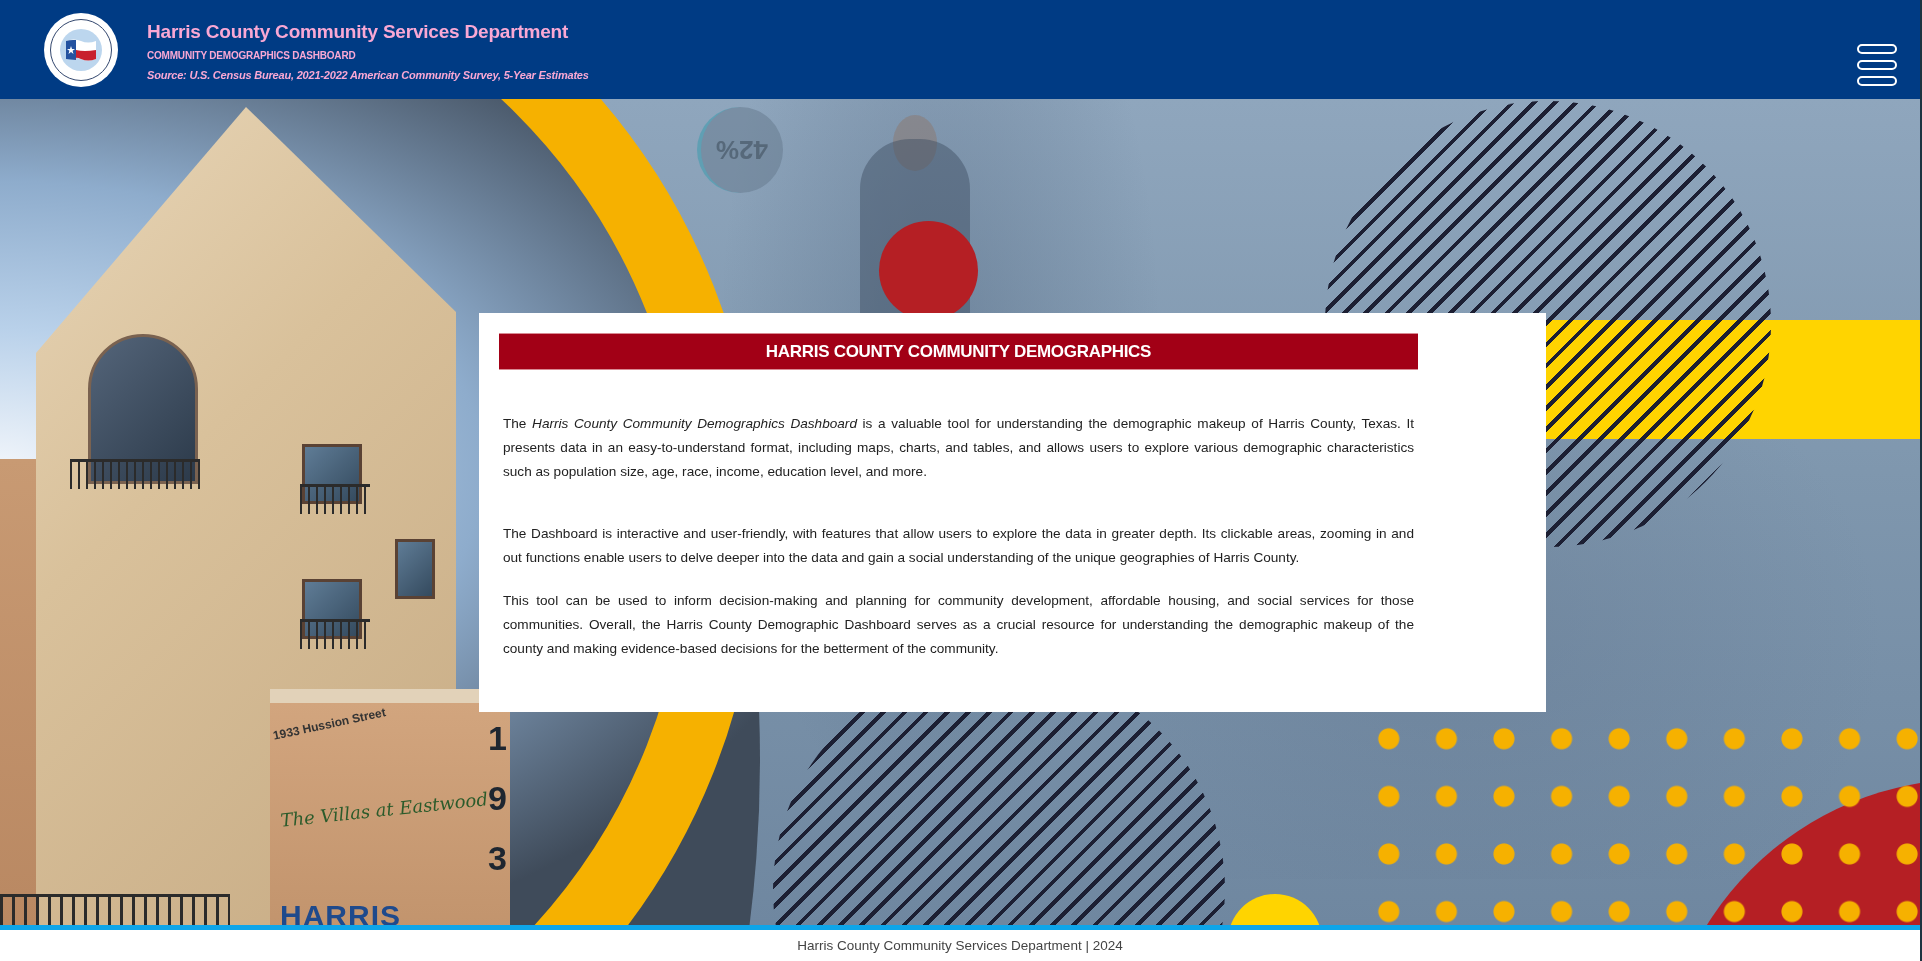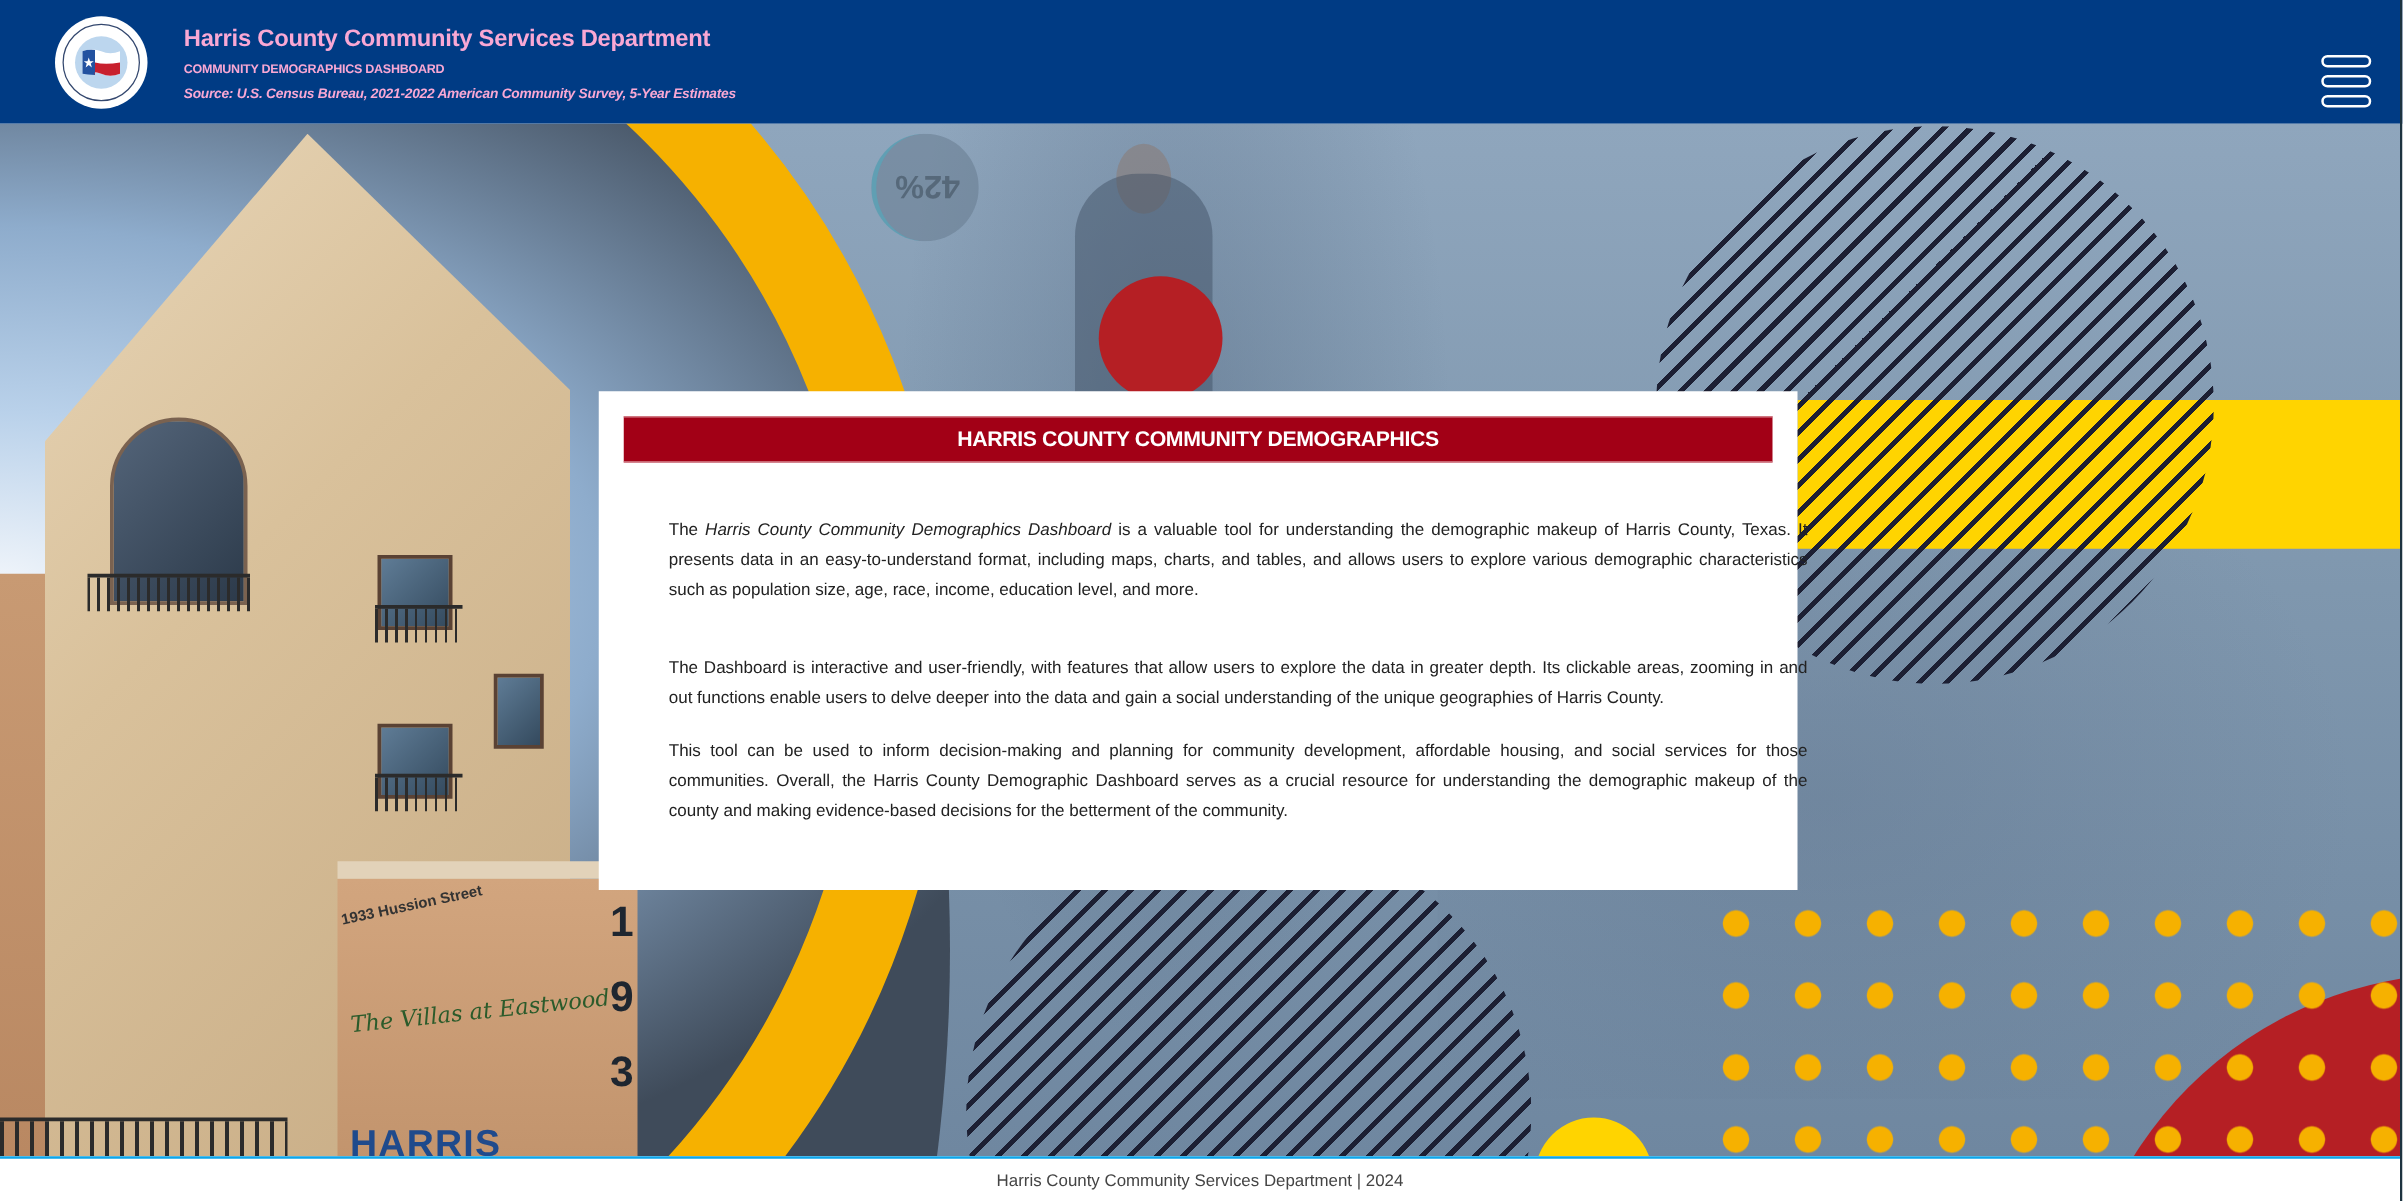"HARRIS COUNTY COMMUNITY DEMOGRAPHICS" .panel { width: 959px -> 1067px }
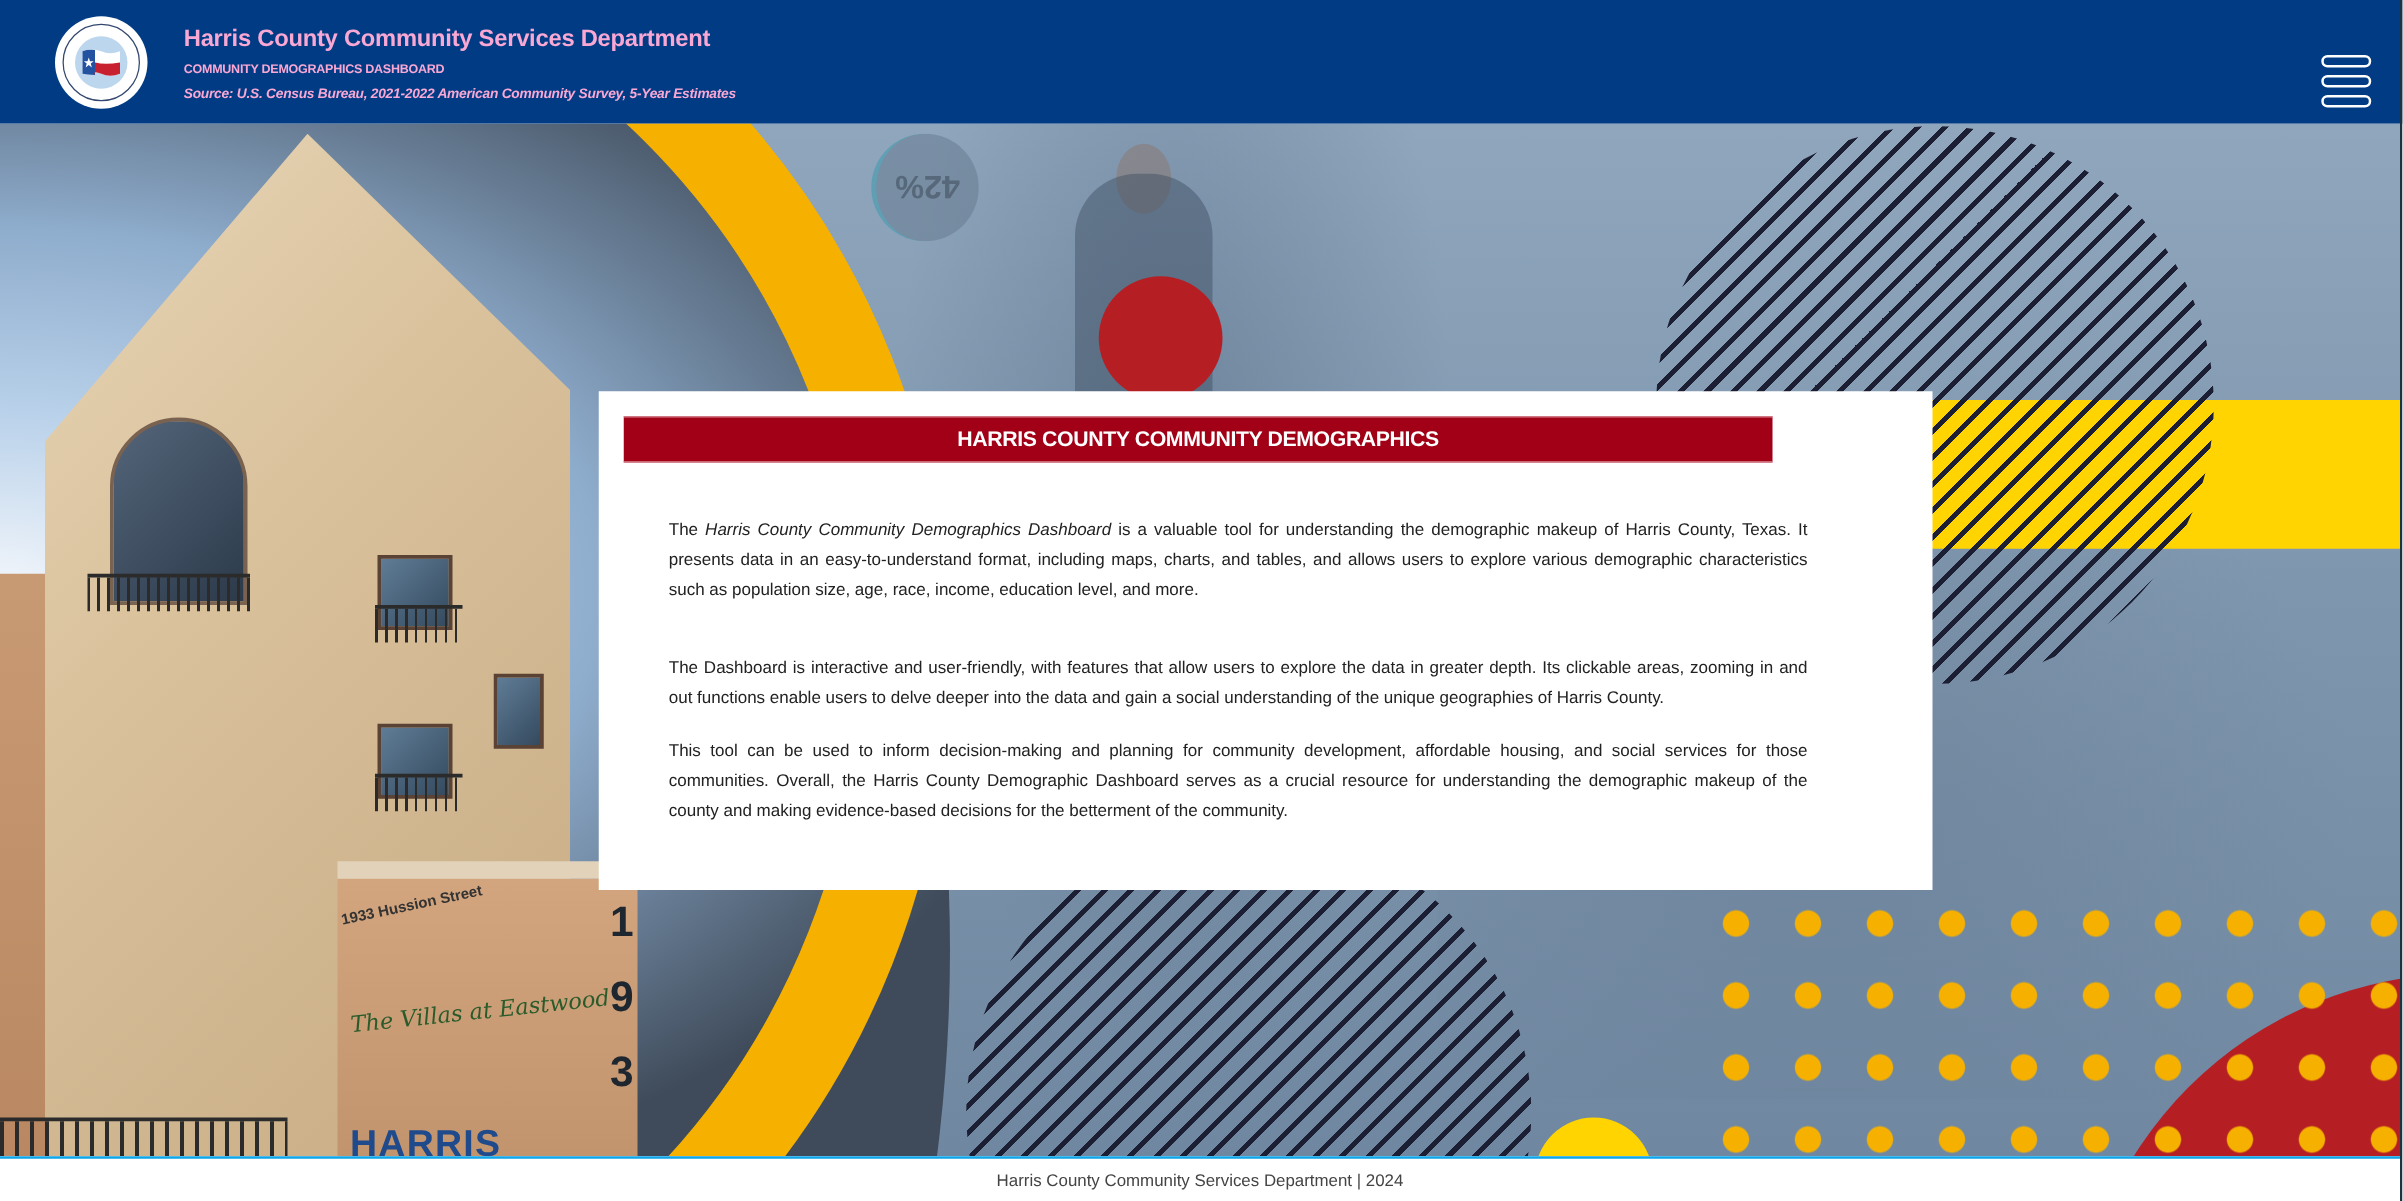"The Harris County Community Demographics" .panel-body { margin-left: 32px -> none }
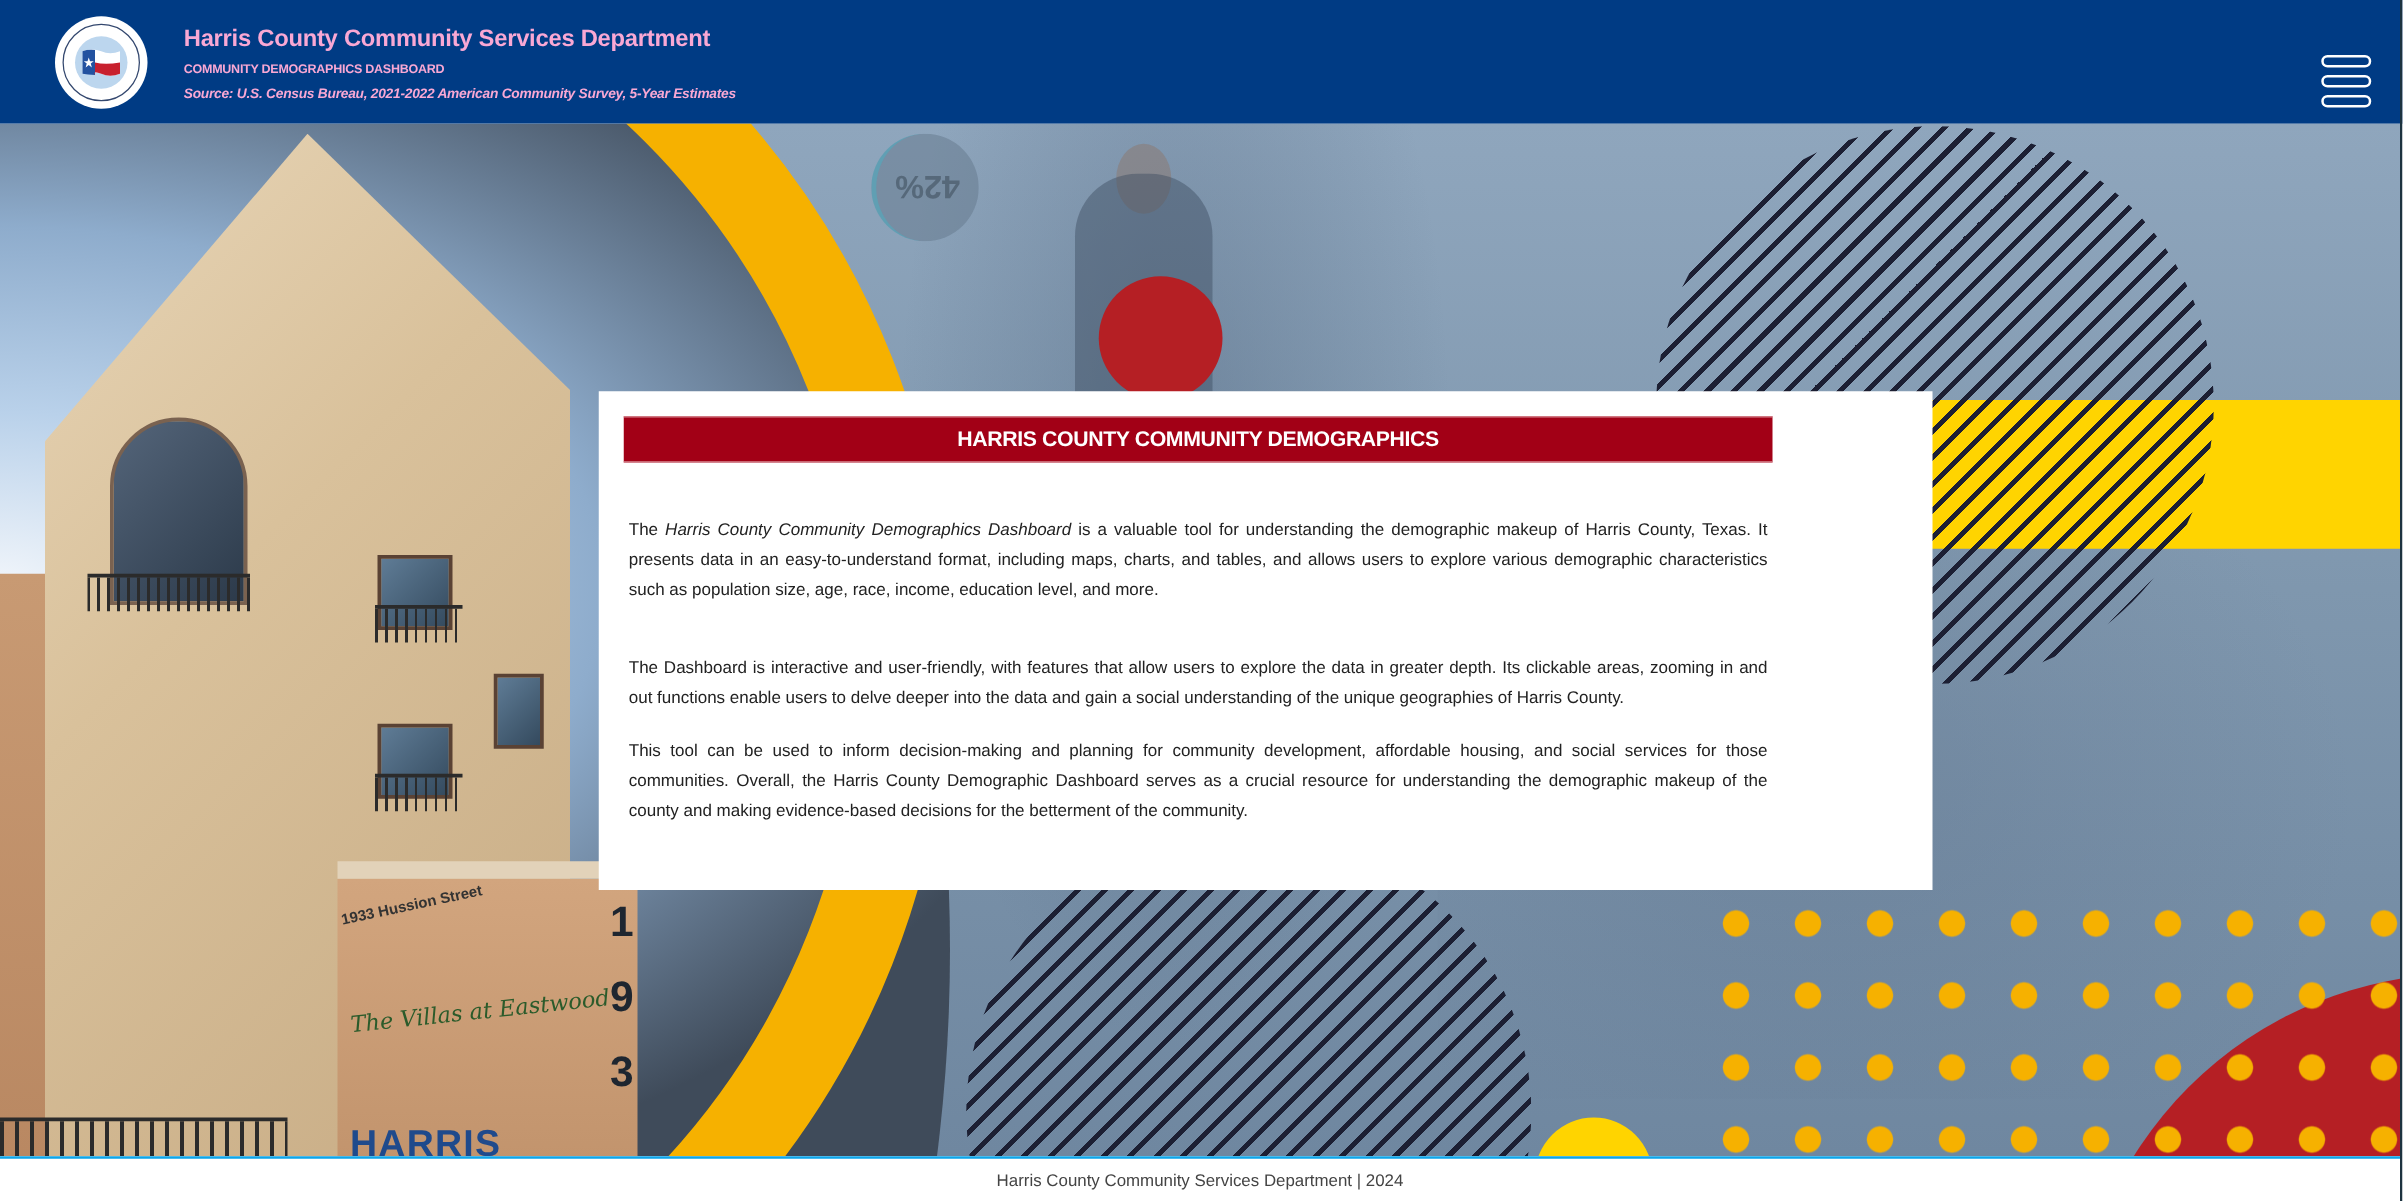"Harris County Community Services Department |" .footer { border-top: 2px solid #0ea5e9 -> 5px solid #0ea5e9 }
